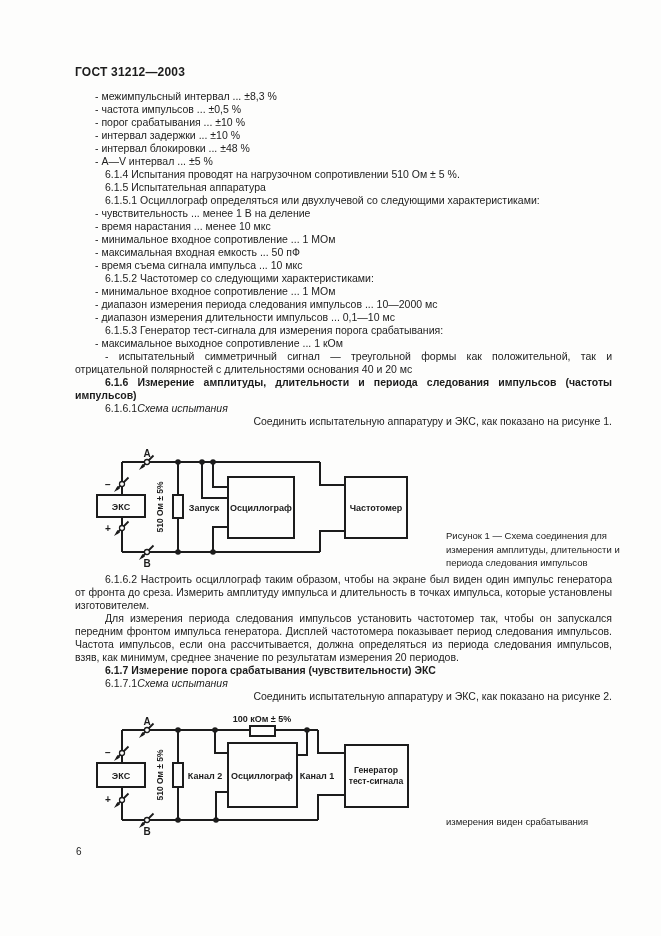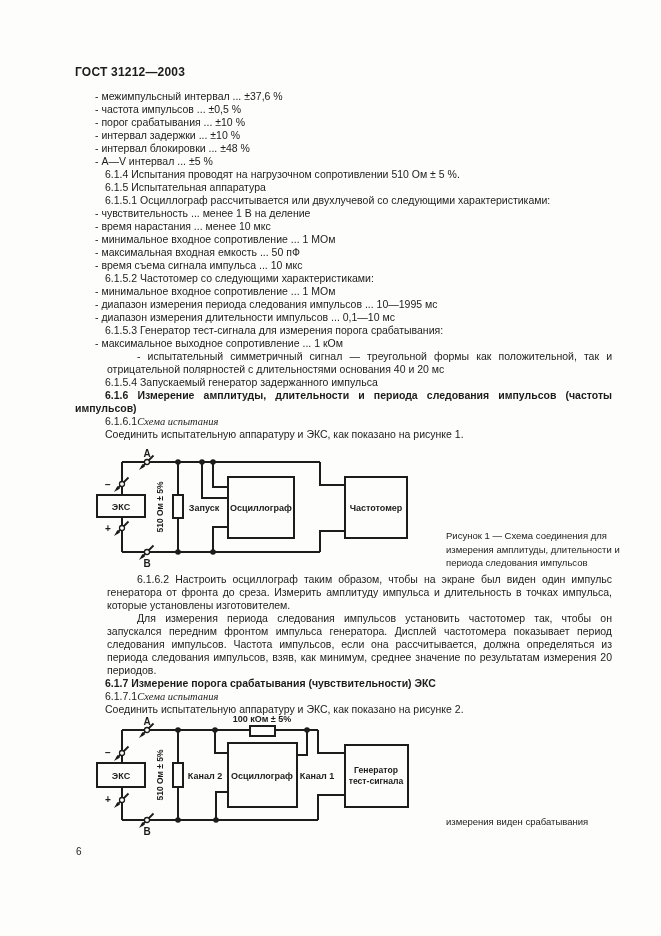"- межимпульсный интервал ... ±37,6" div.ln { text: 37,6 -> 8,3 }
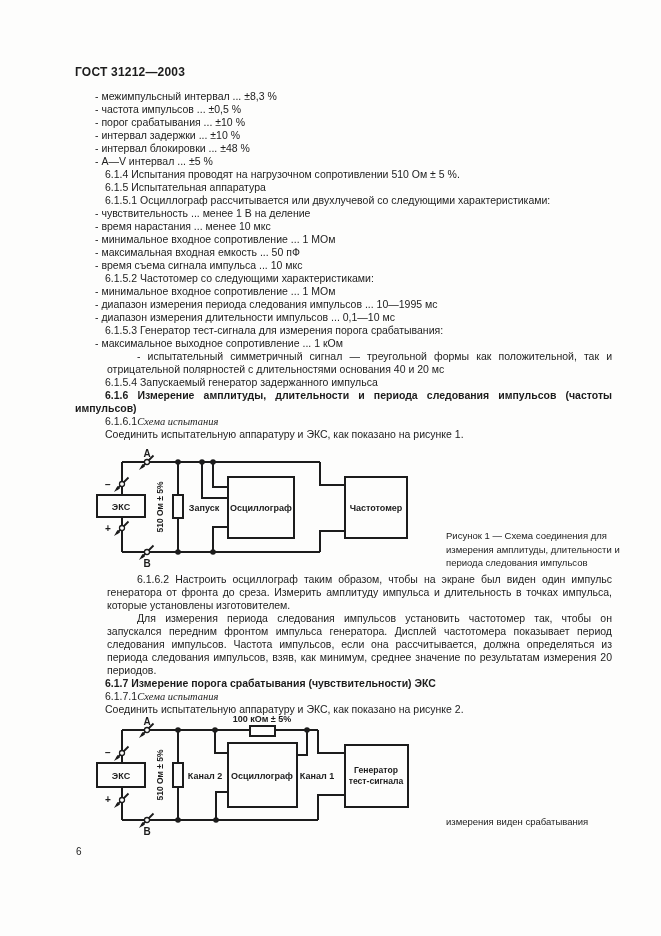"6.1.5.1 Осциллограф рассчитывается или" div.ln { text: рассчитывается -> определяться }
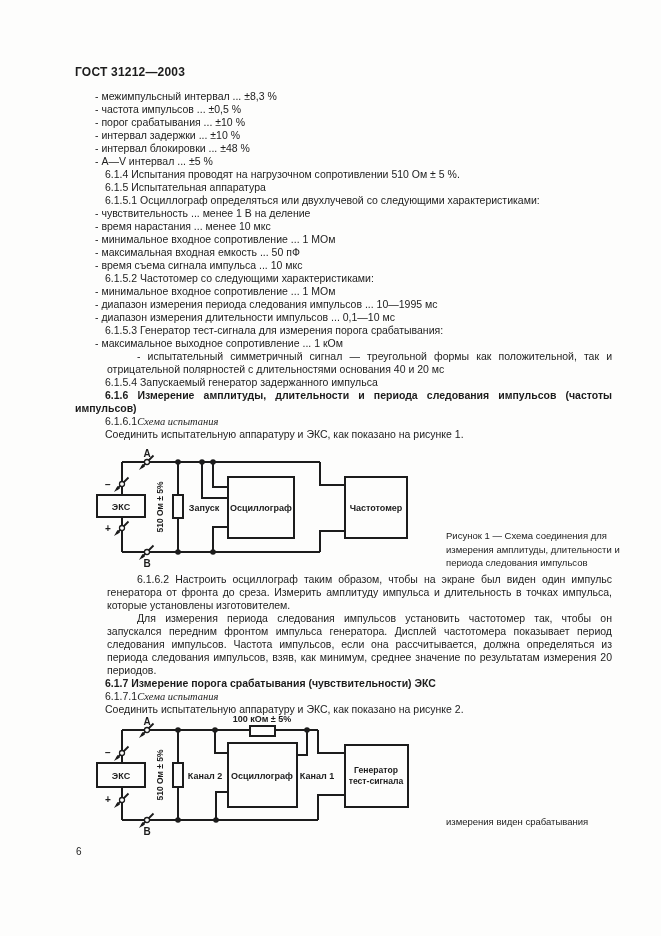"- диапазон измерения периода следования" div.ln { text: 1995 -> 2000 }
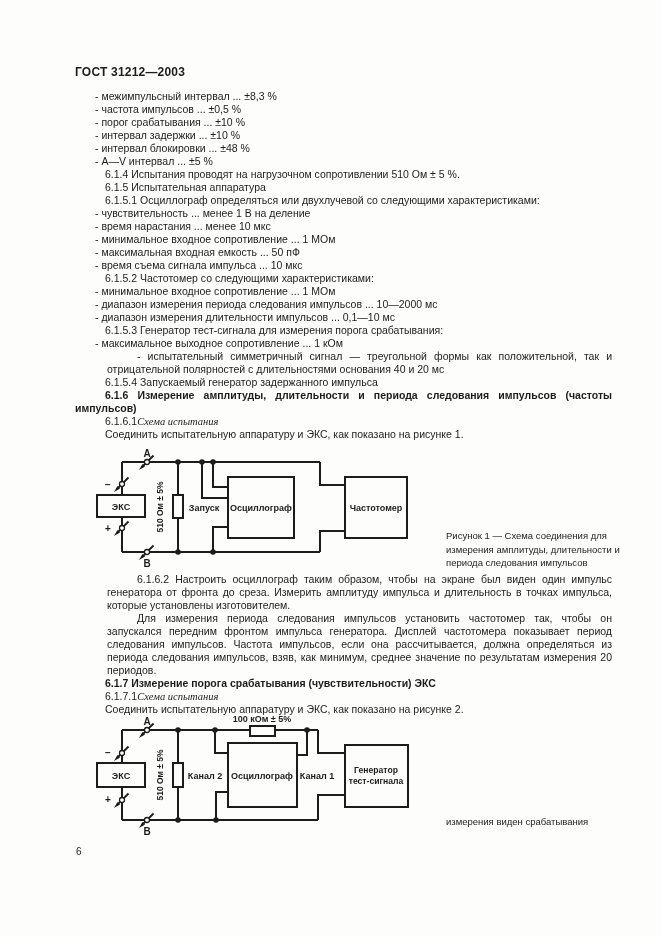"- испытательный симметричный сигнал —" .ln.pwrap { margin-left: 32px -> none }
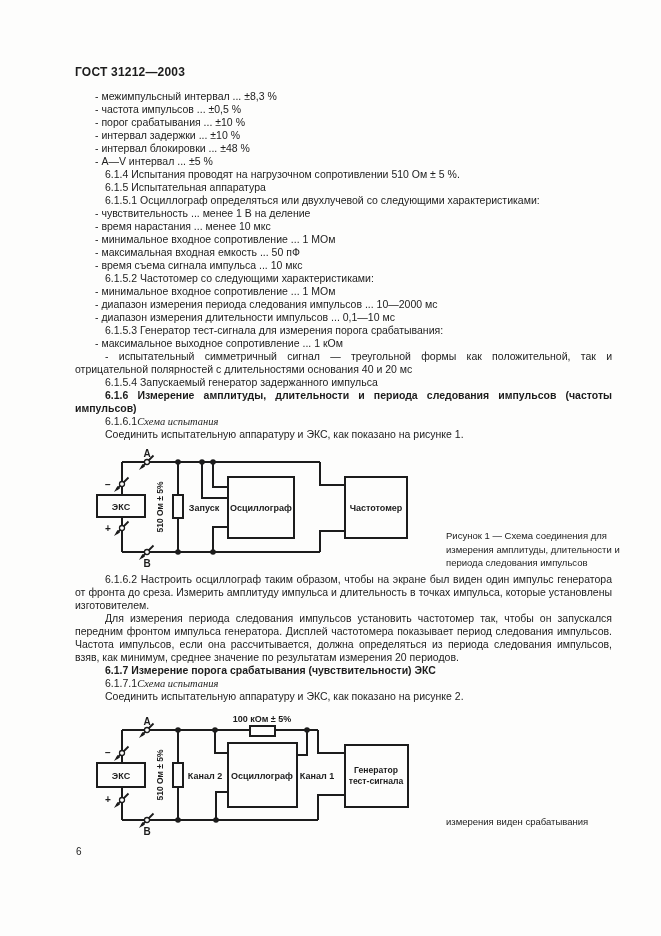"6.1.5.4 Запускаемый генератор" div.ln { html: <div>6.1.5.4 Запускаемый генератор задержанного импульса</div> -> none }
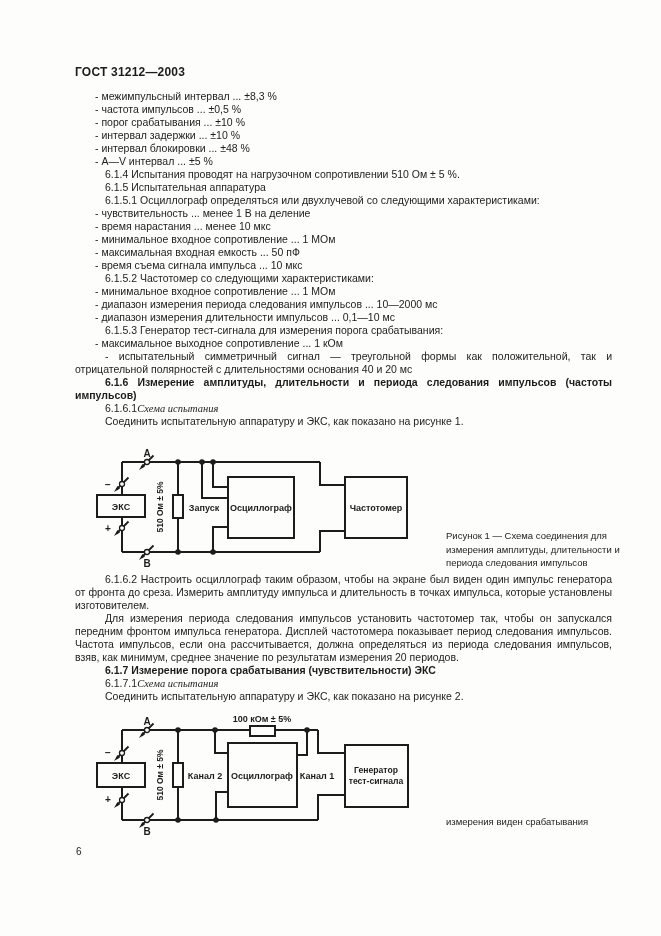"Схема испытания" .ln.schema .it { font-family: Liberation Serif, serif -> none }
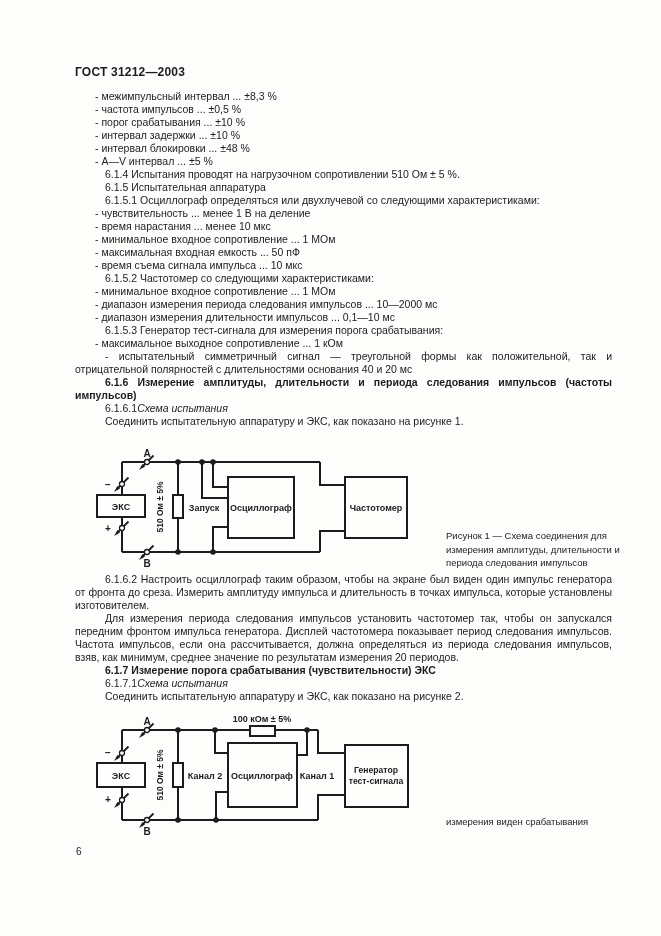"Соединить испытательную аппаратуру и" .ln.para { text-align: none -> right }
